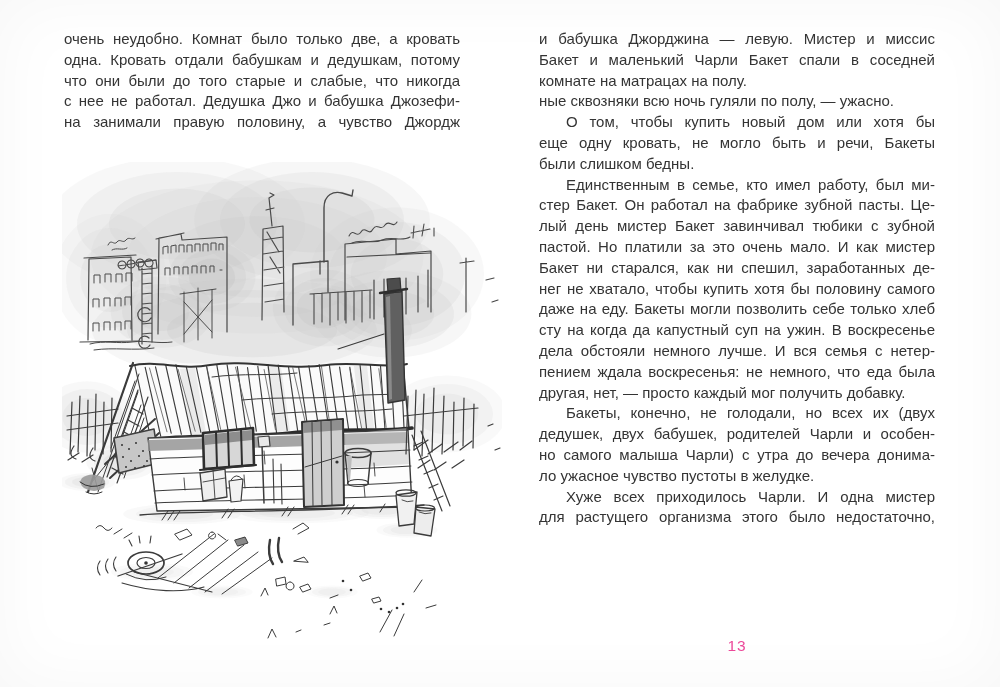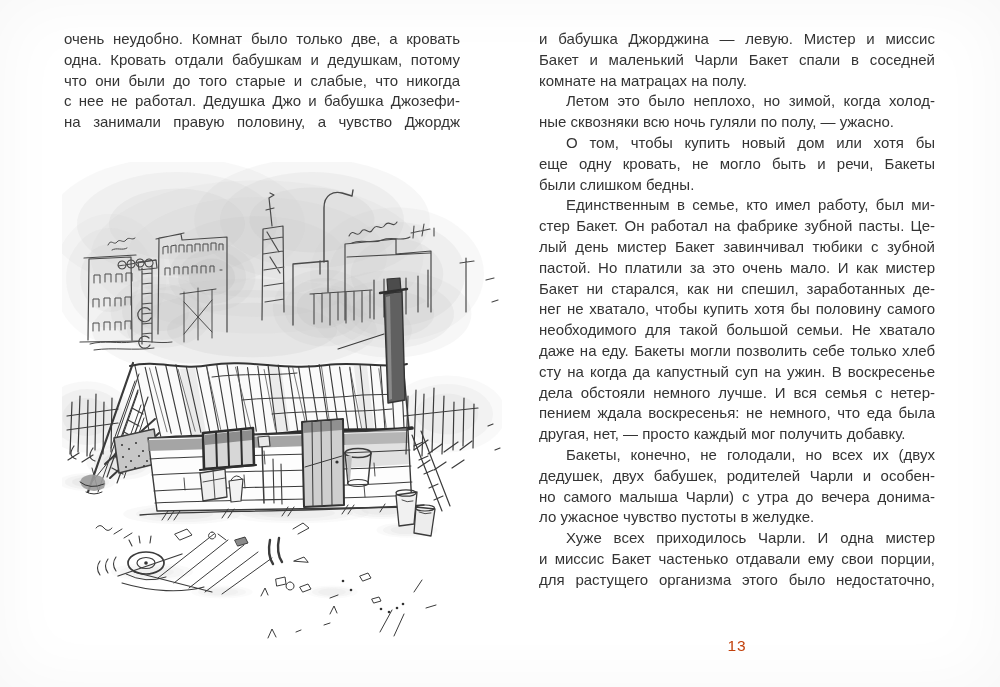"Летом это было неплохо, но" div.line { html: <div>Летом это было неплохо, но зимой, когда холод-</div> -> none }
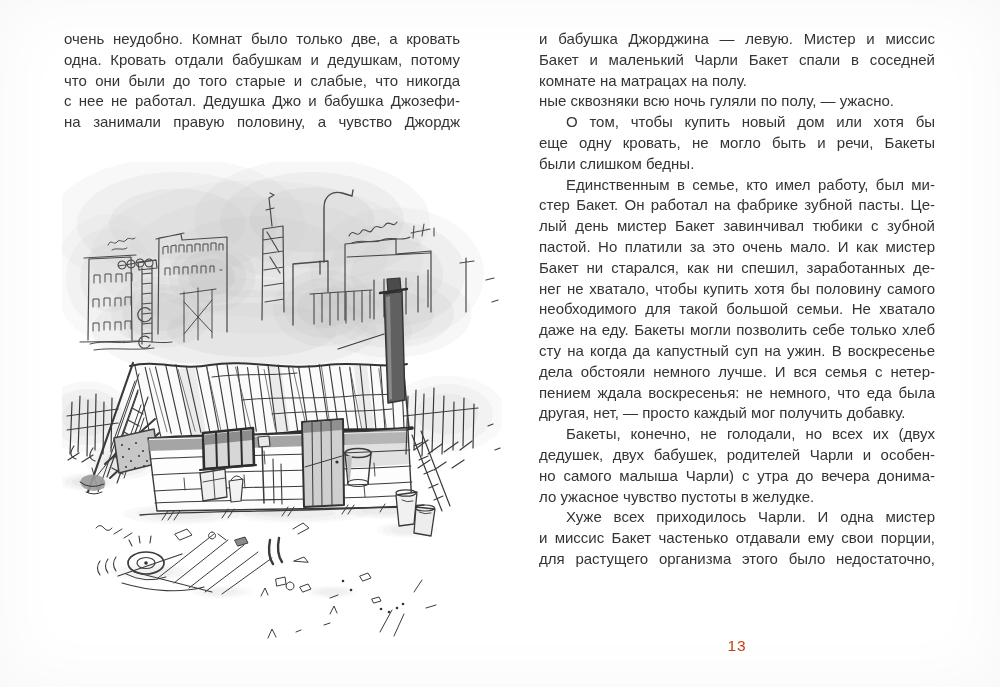"необходимого для такой большой семьи." div.line { html: <div>необходимого для такой большой семьи. Не хватало</div> -> none }
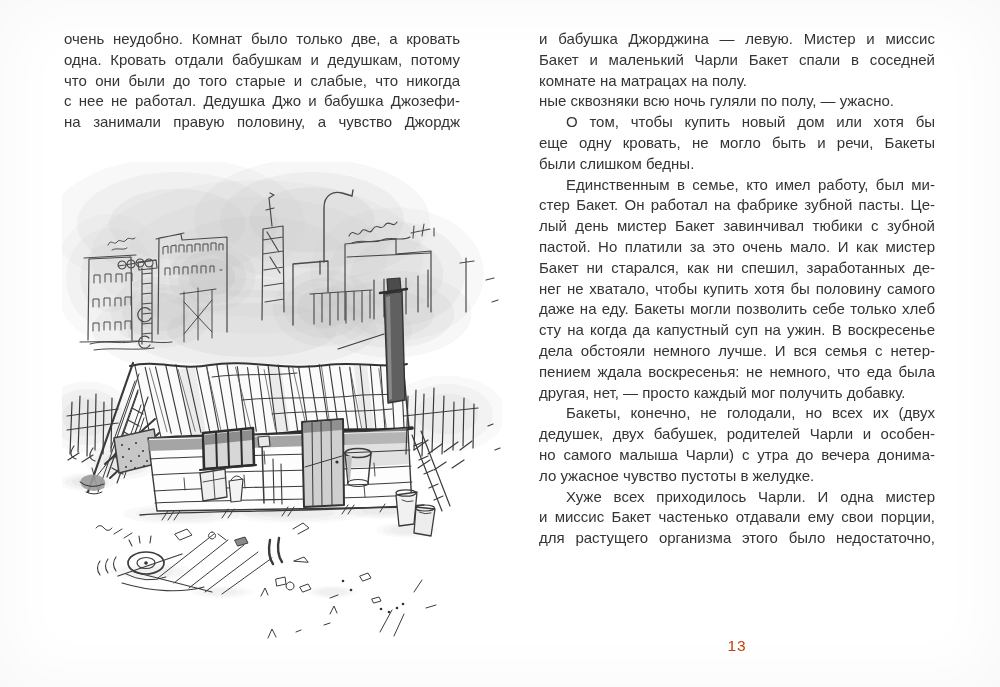"и миссис Бакет частенько отдавали" div.line { html: <div>и миссис Бакет частенько отдавали ему свои порции,</div> -> none }
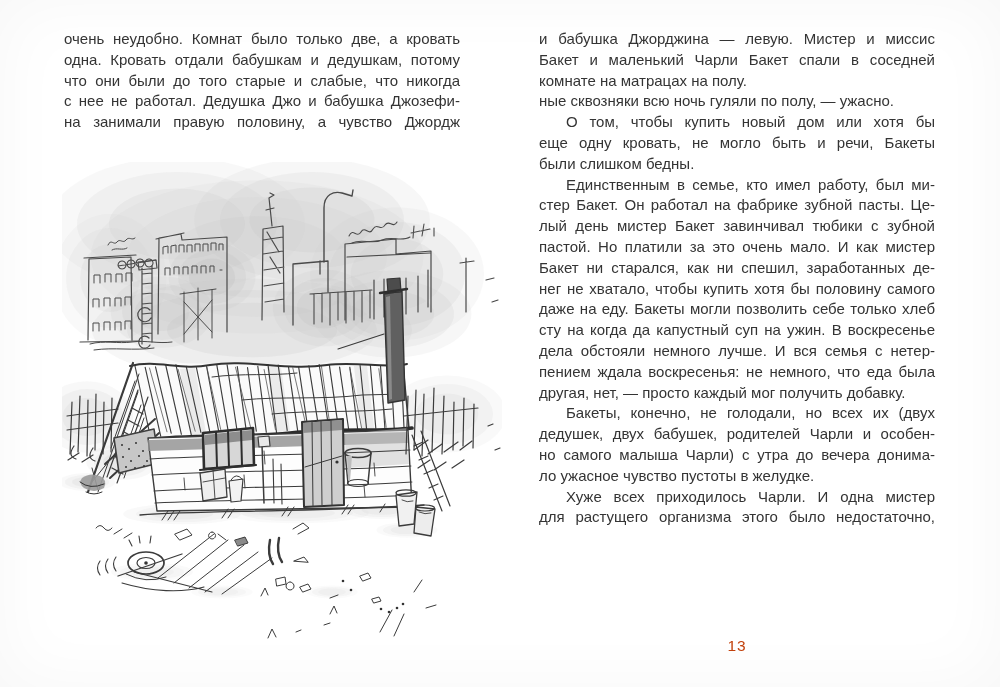"13" .folio { color: #c2410c -> #ec4899 }
